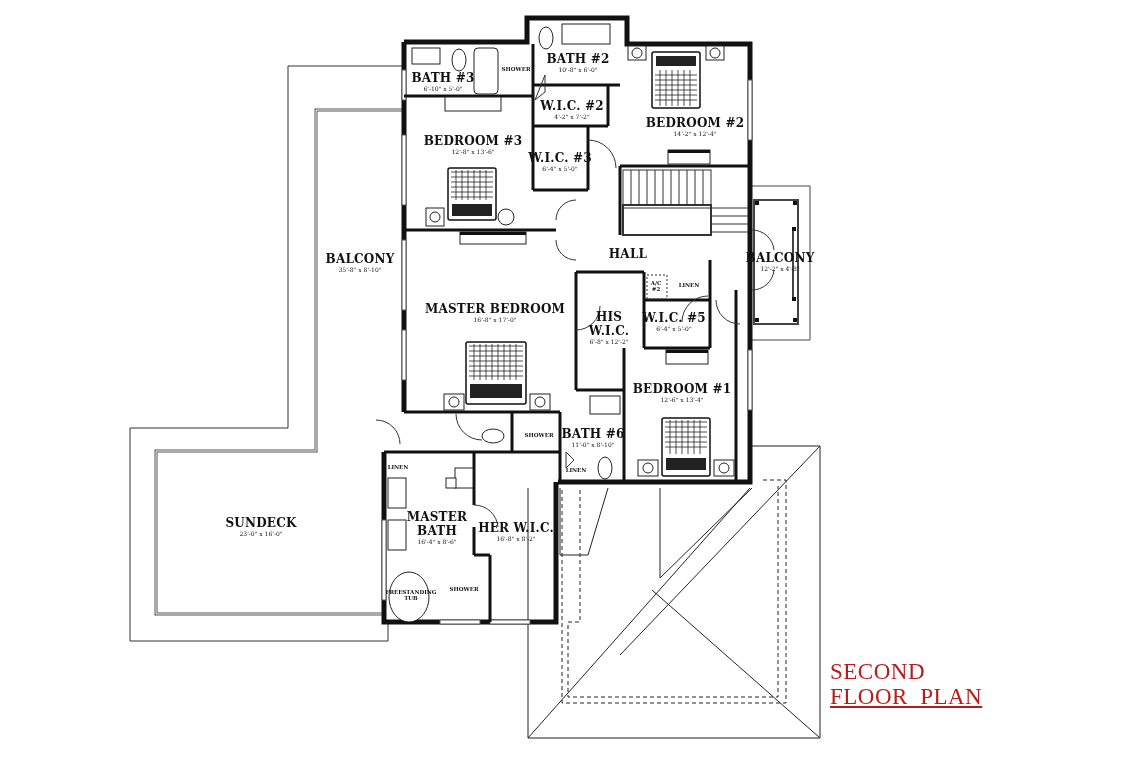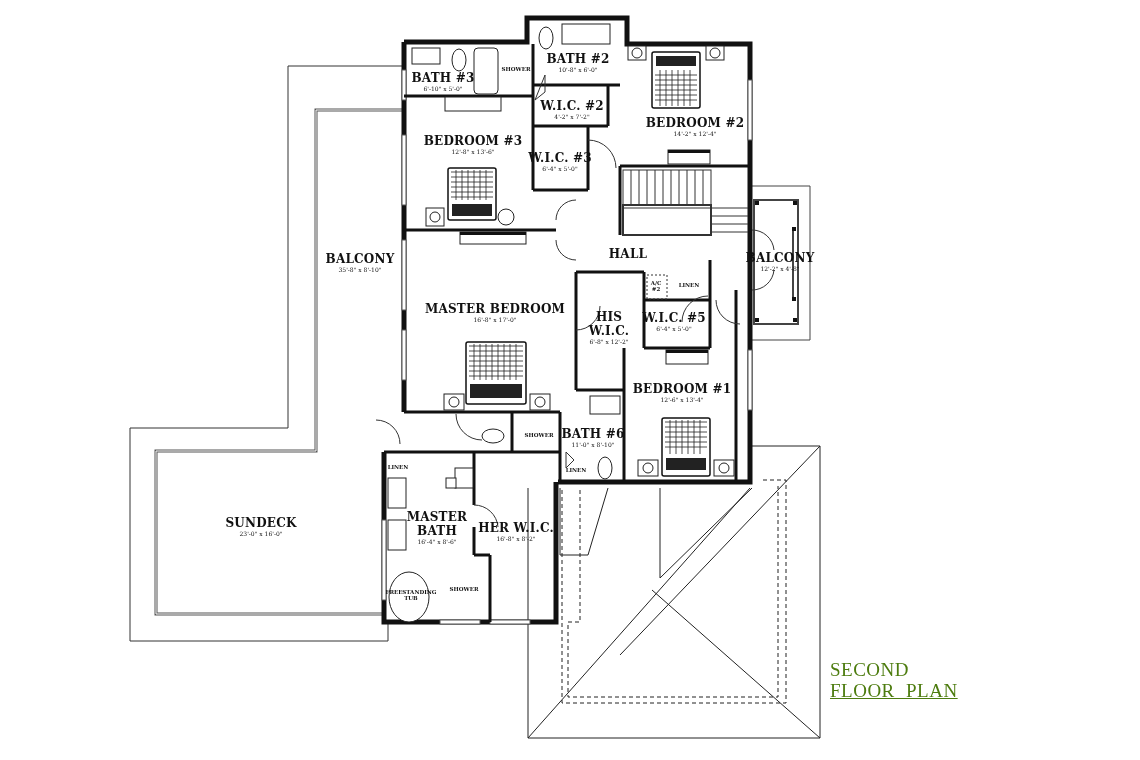"SECOND" .title { color: #4d7c0f -> #b91c1c; font-size: 19px -> 23px }
